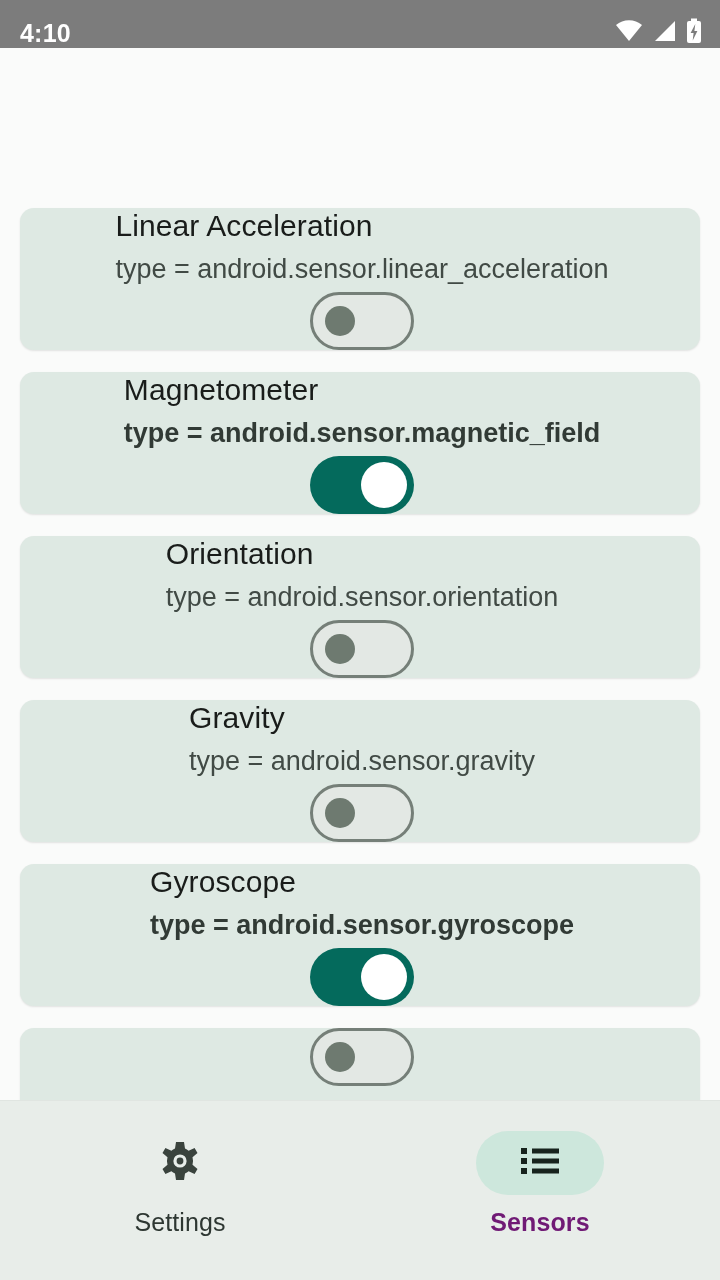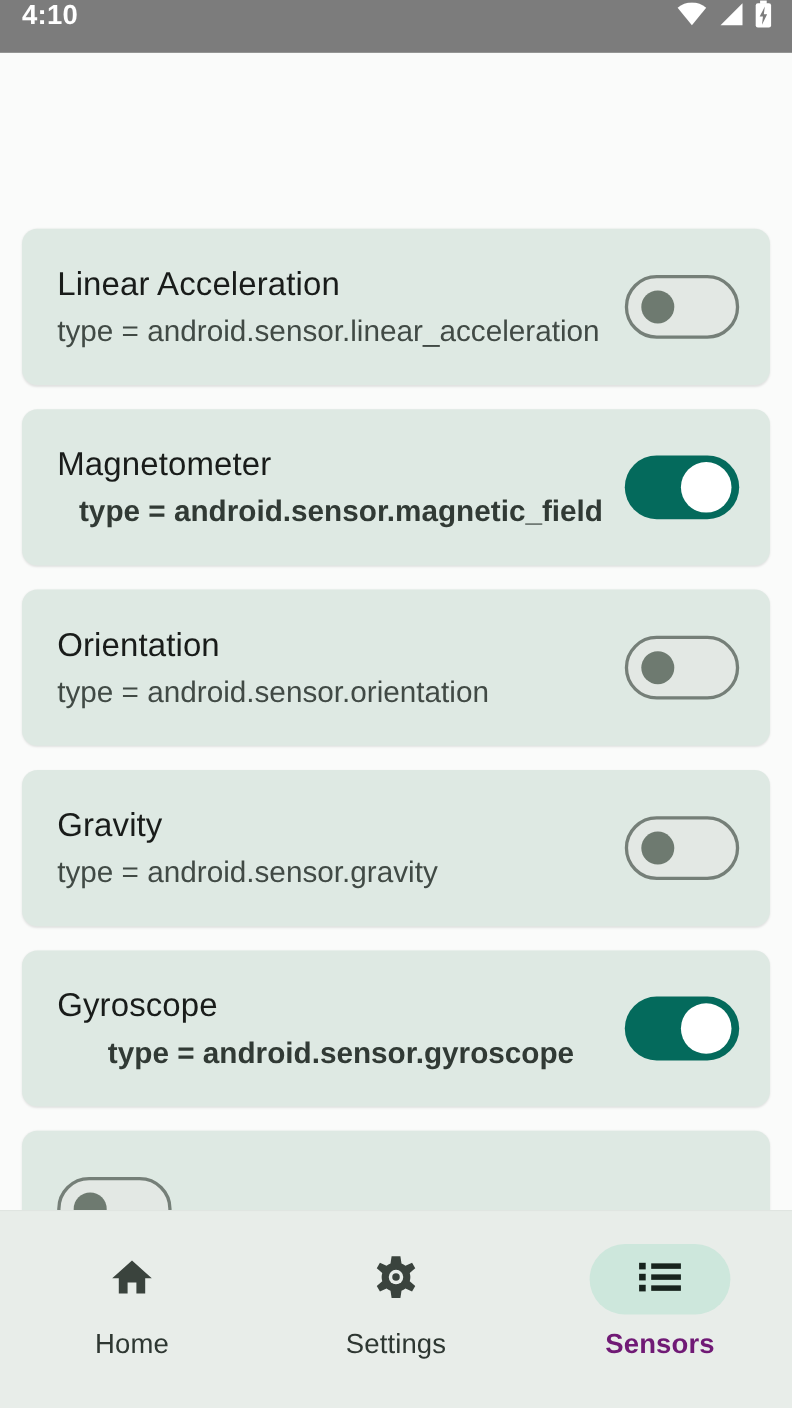"4:10" .statusbar { align-items: flex-start -> flex-end }
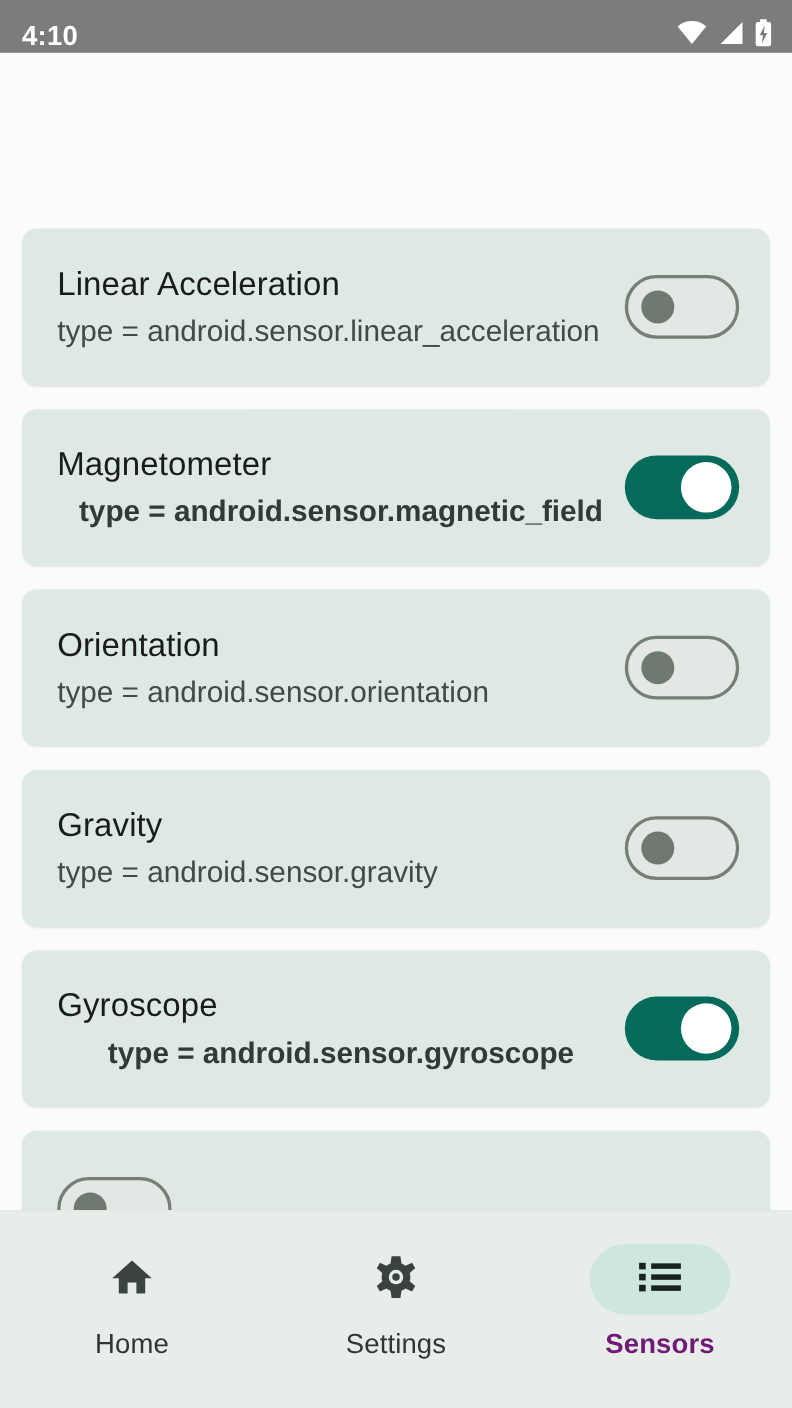"Linear Acceleration" .card { flex-direction: none -> column }
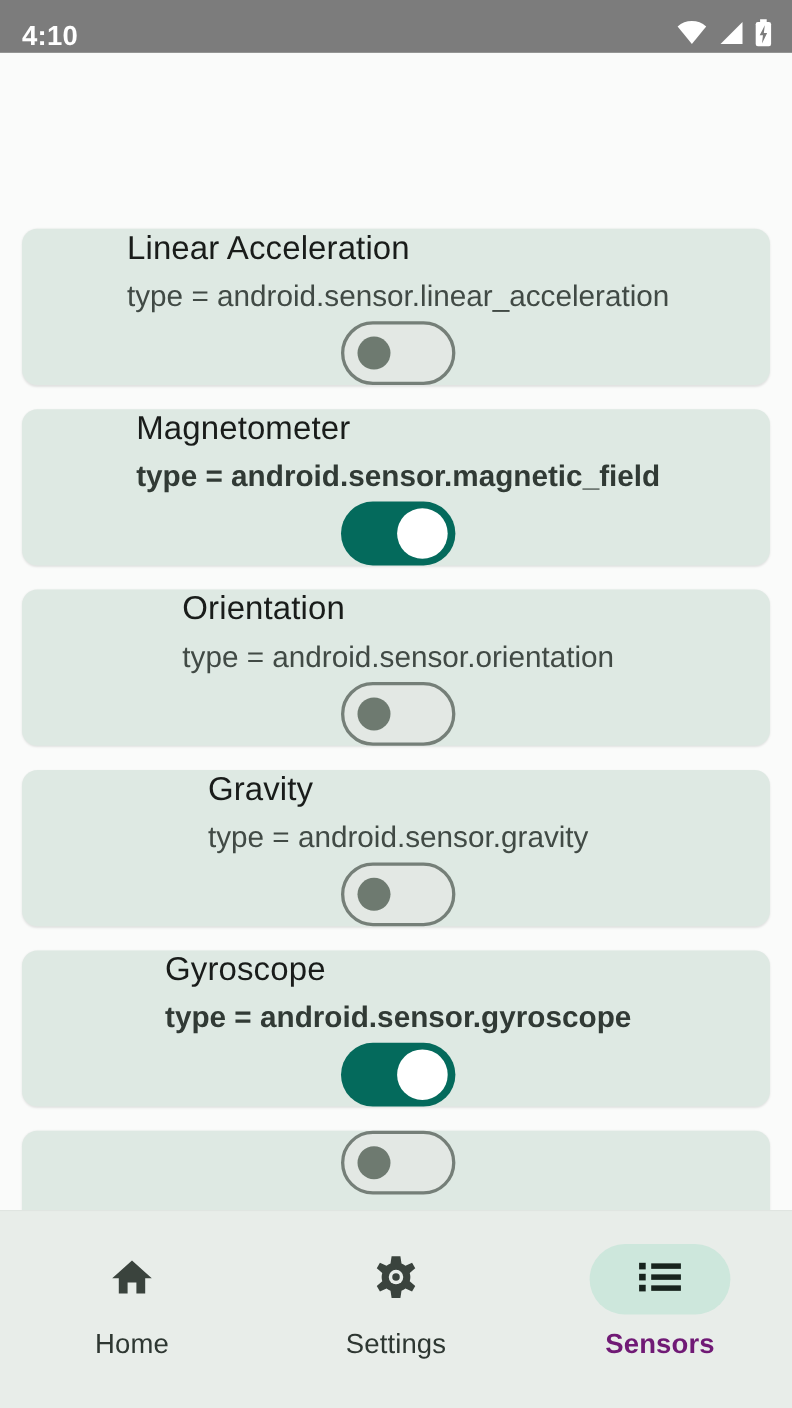"Home" div.nav-item { html: <div> <span> <span> <svg> <path></path> </svg> </span> </span> <span>Home</span> </div> -> none }
